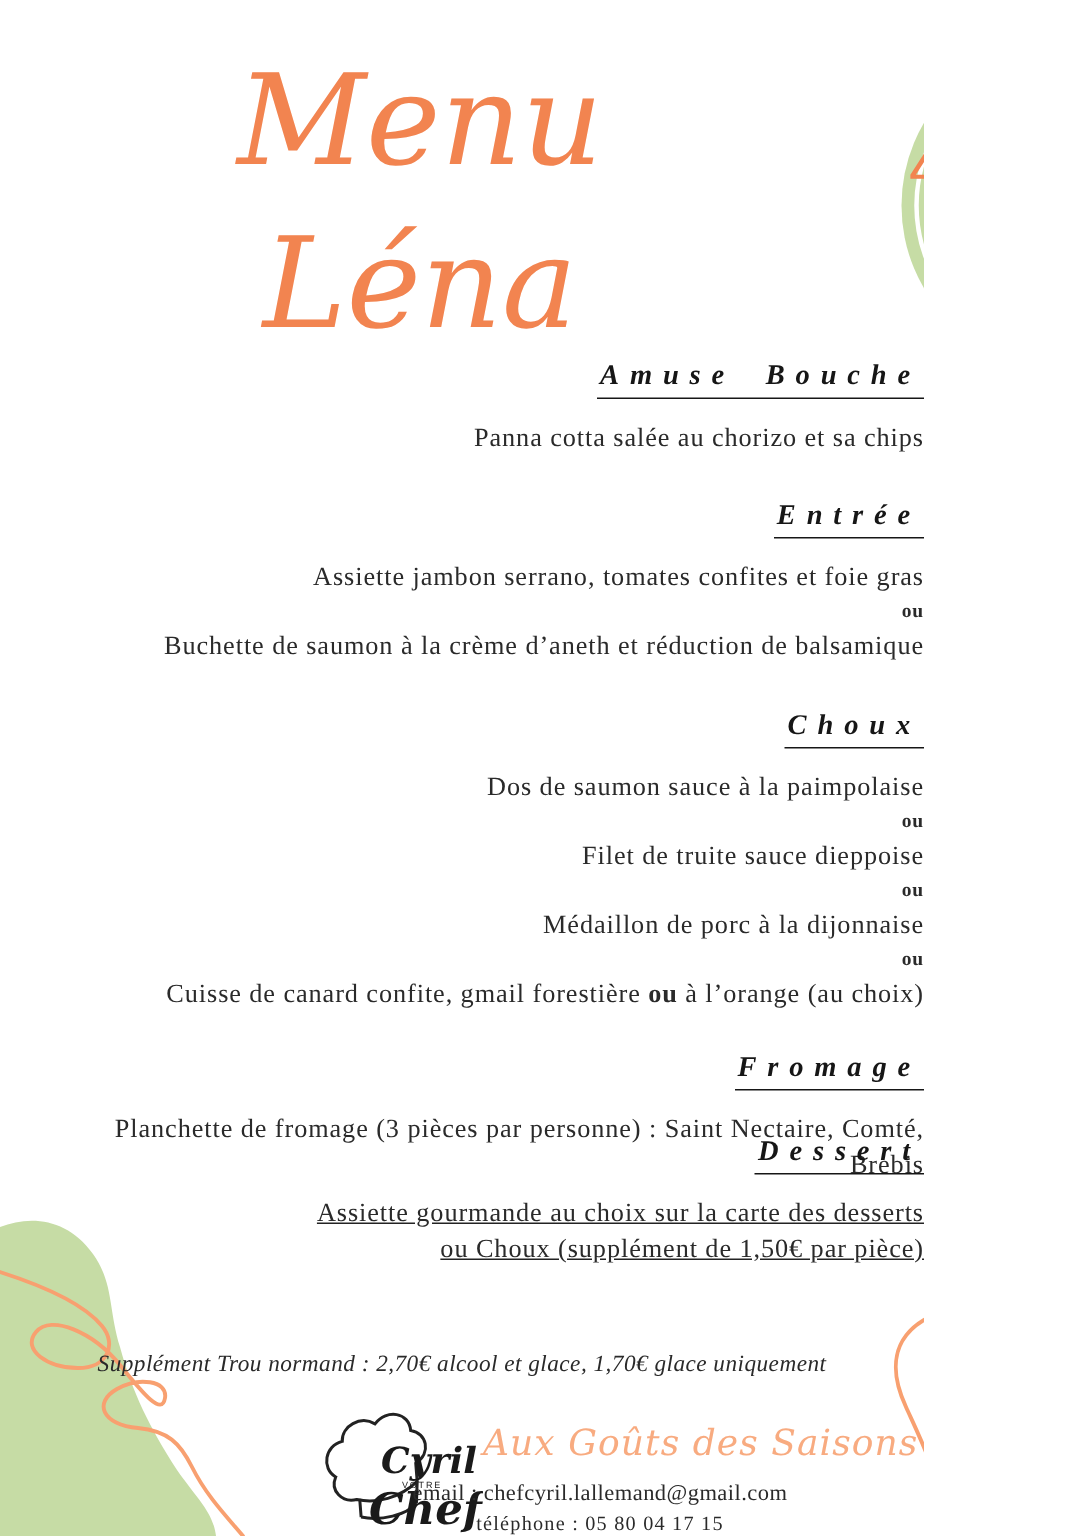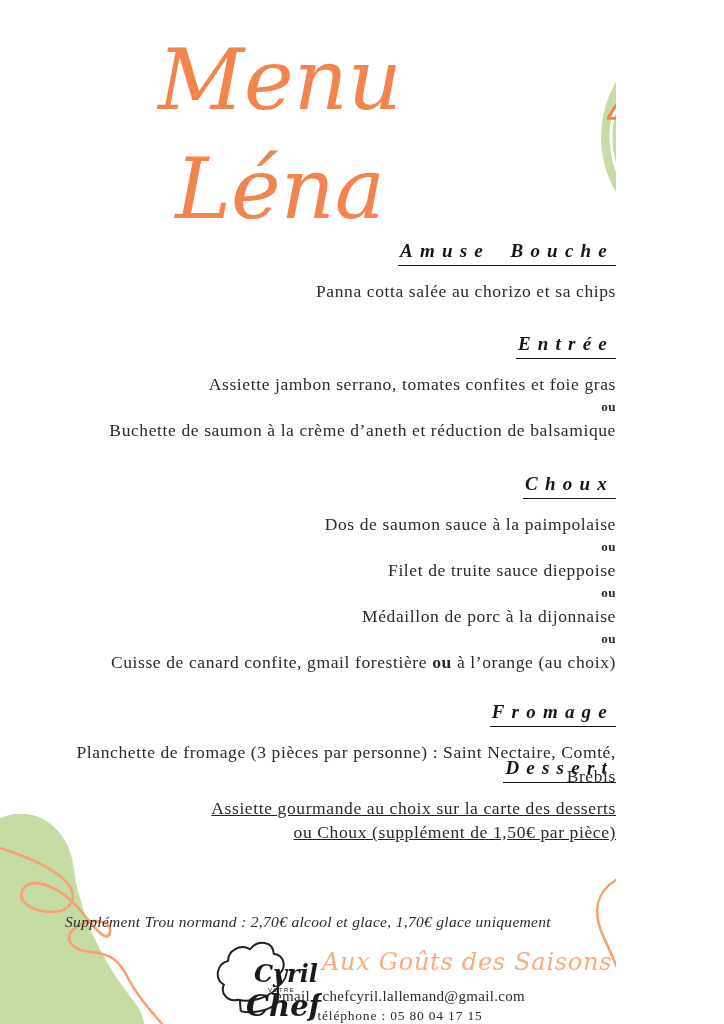"Supplément Trou normand : 2,70€" .supplement { margin: 12px -> 0 }
